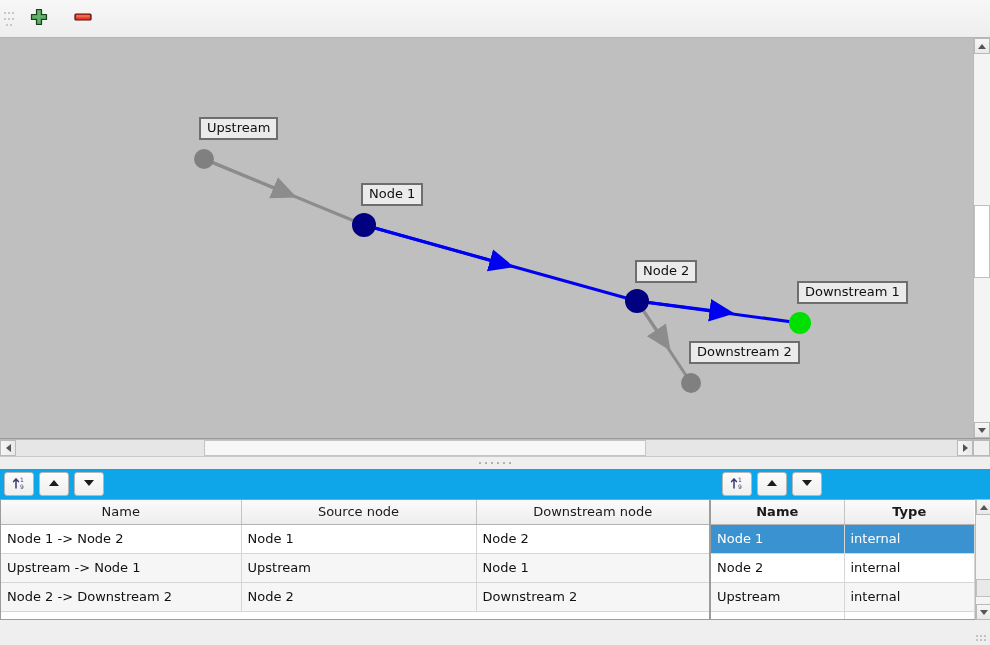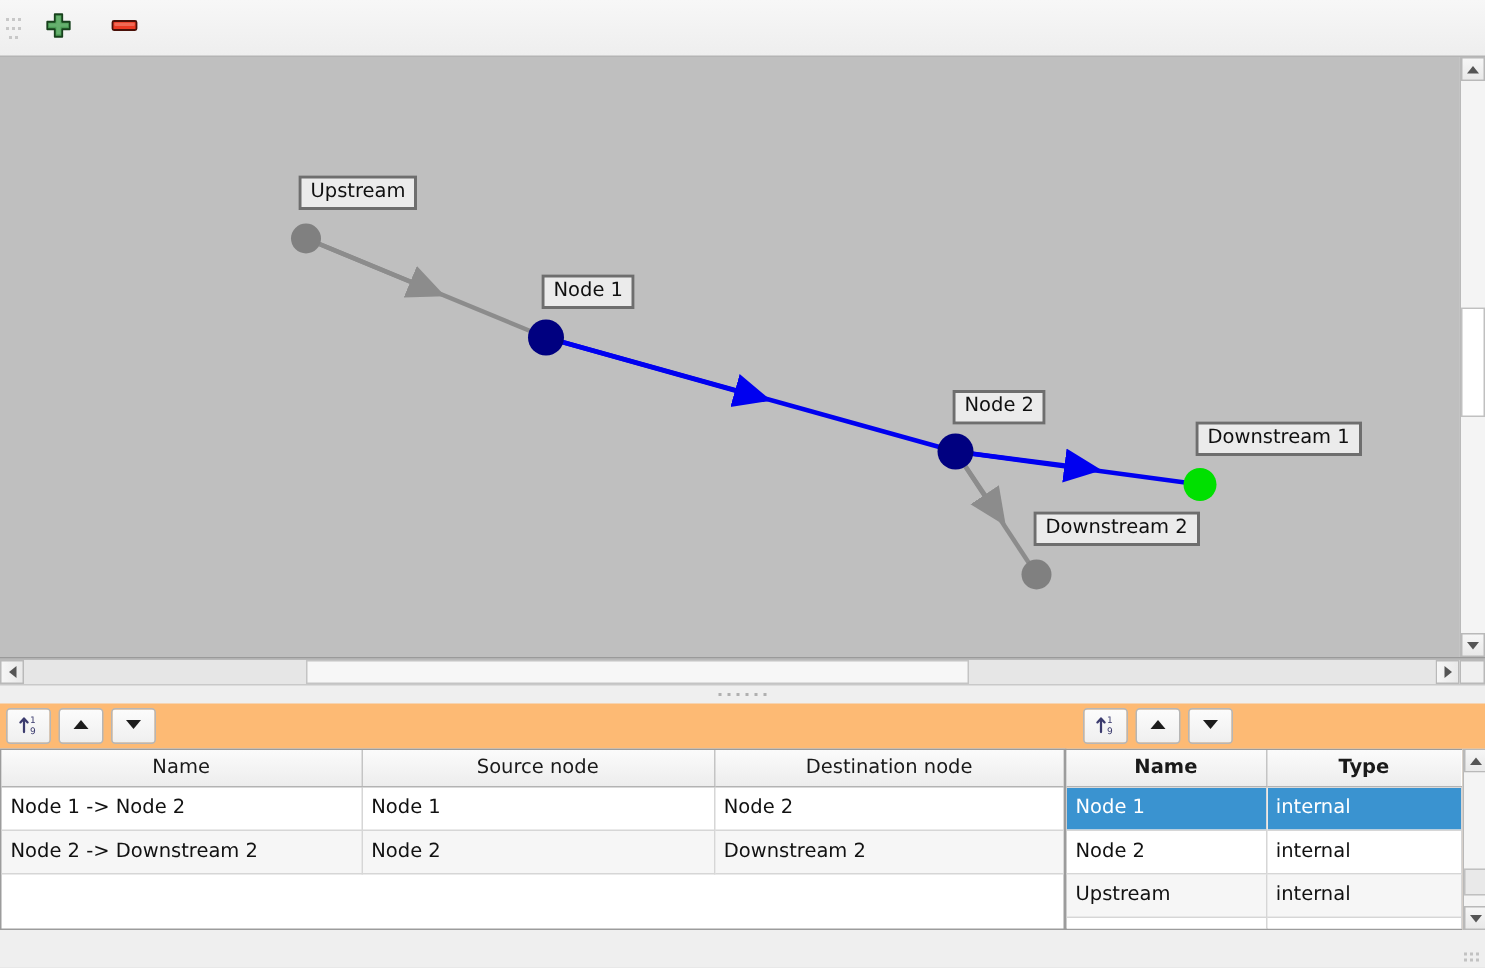"Name" .bottom { background: #fdba74 -> #0ea5e9 }
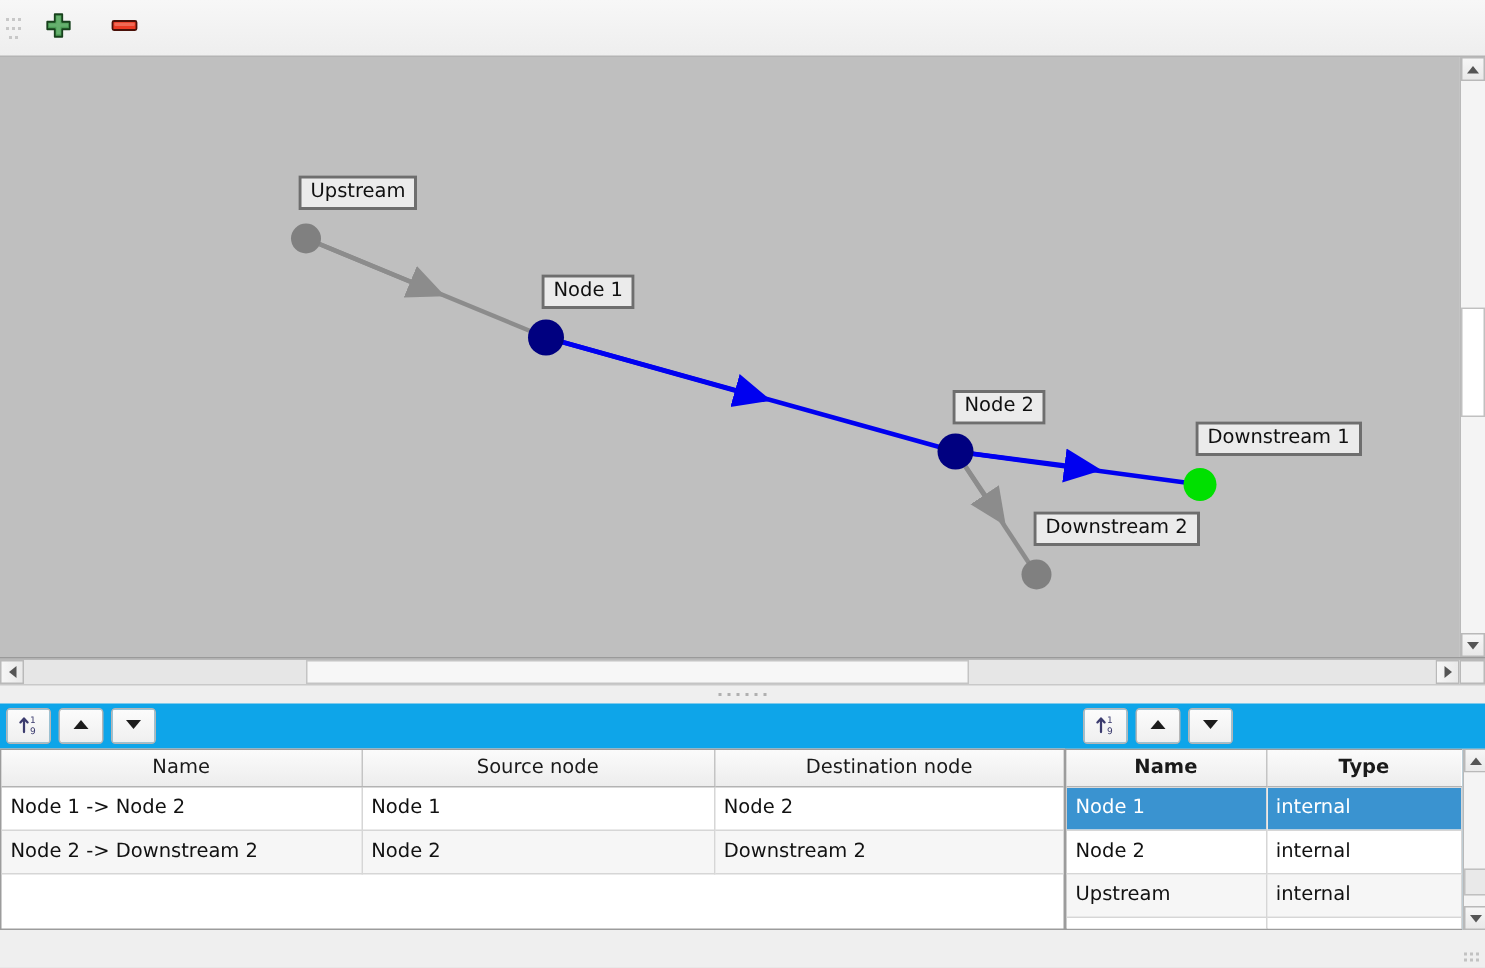"Destination node" th { text: Destination -> Downstream }
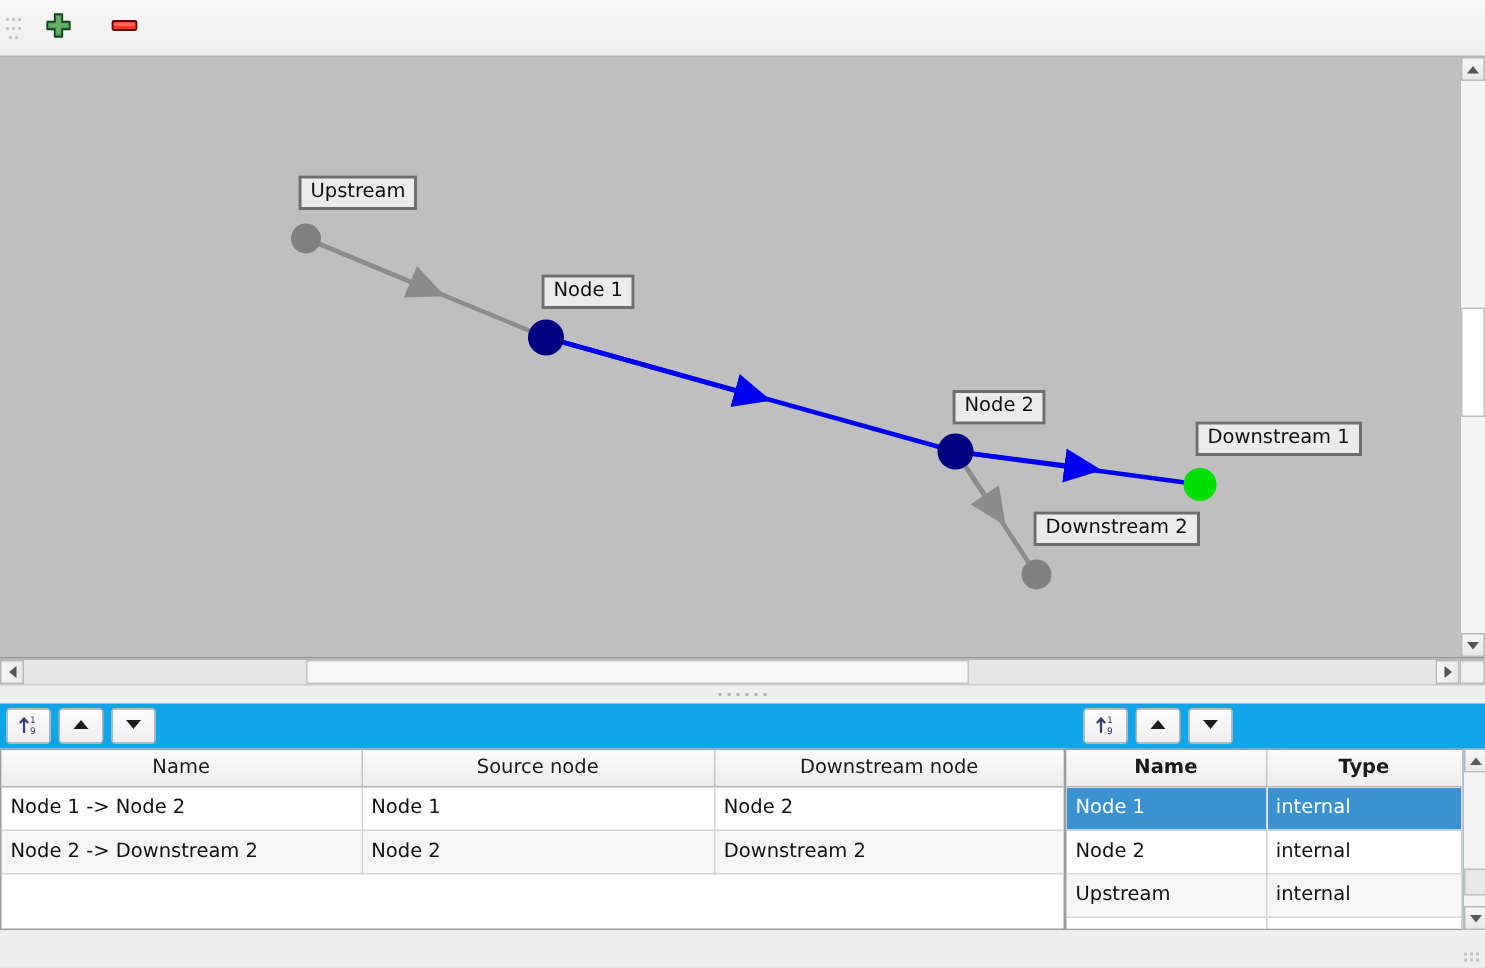"Upstream -> Node 1" tr.even { html: none -> <tr> <td>Upstream -&gt; Node 1</td> <td>Upstream</td> <td>Node 1</td> </tr> }
